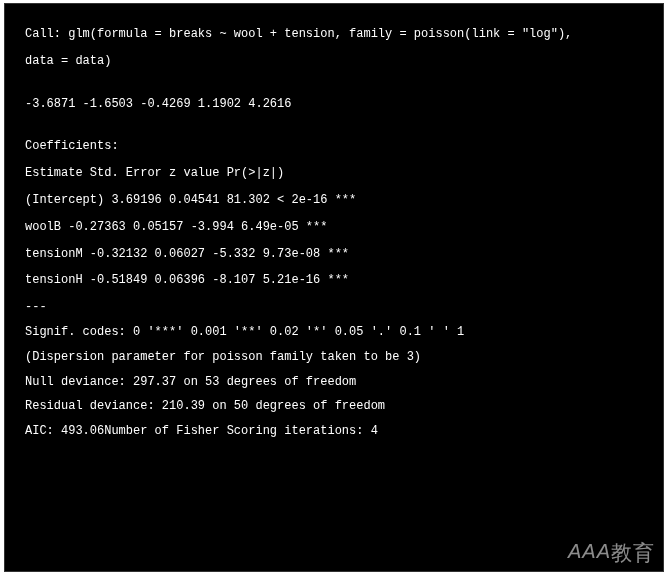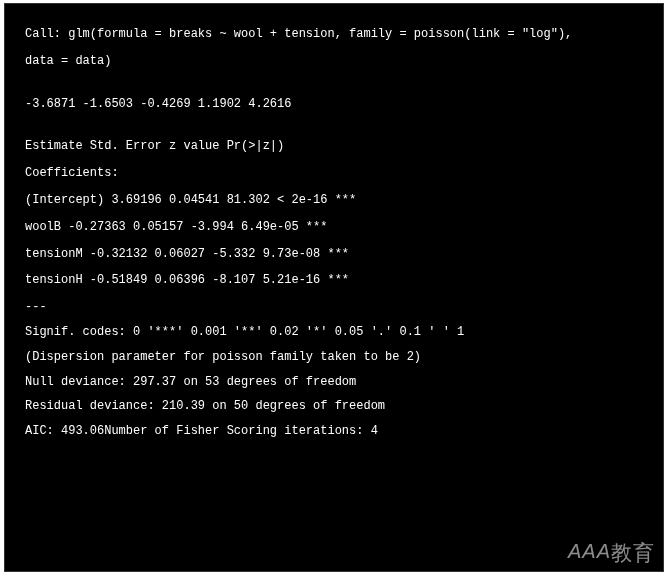"Estimate Std. Error z value" div.line { order: before "Coefficients:" -> after "Coefficients:" }
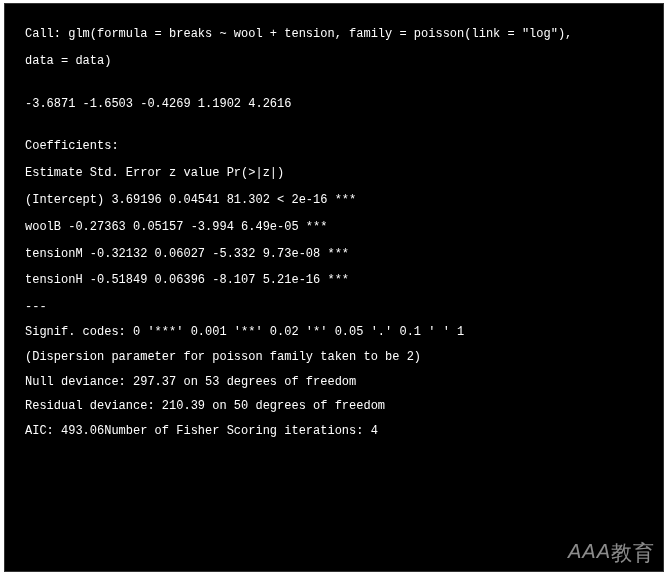"(Dispersion parameter for poisson family" div.line { text: 2 -> 3 }
